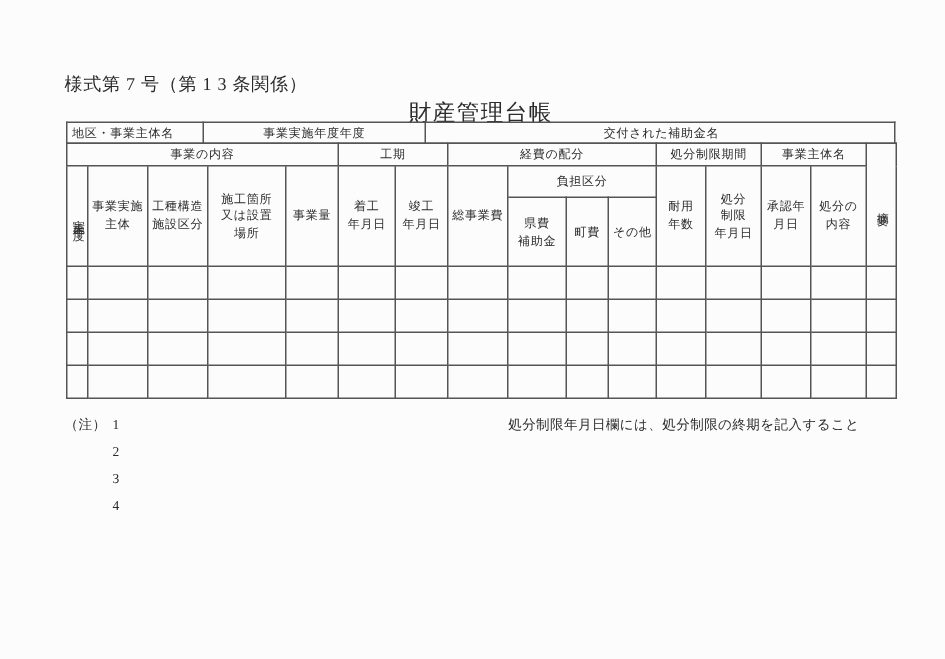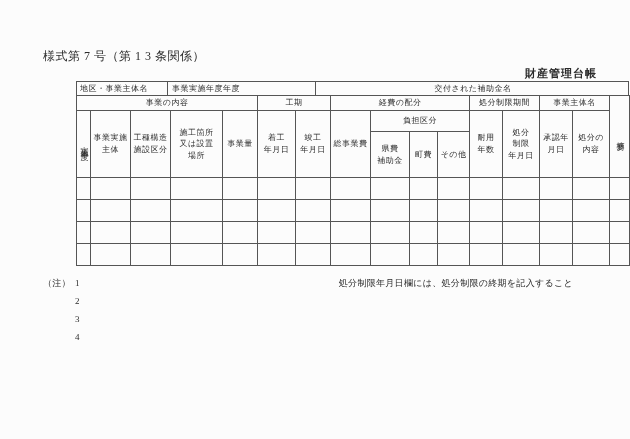"財産管理台帳" .doc-title { font-size: 11px -> 15px; font-weight: bold -> none; text-align: right -> center }
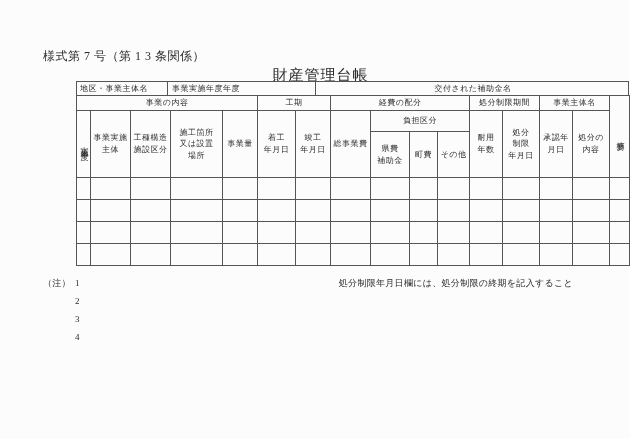"地区・事業主体名" table { margin-left: 32px -> none }
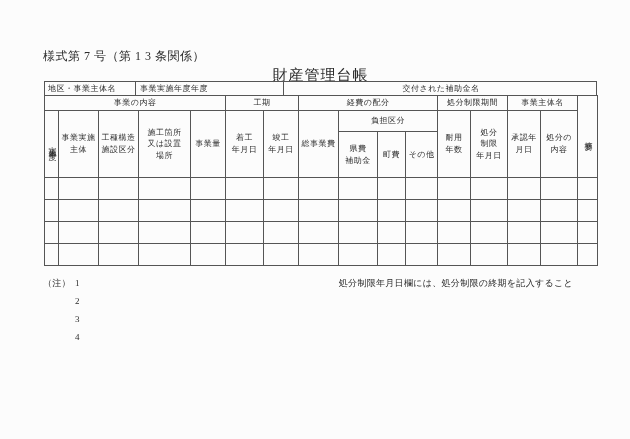"事業実施年度" .split { justify-content: flex-start -> center }
